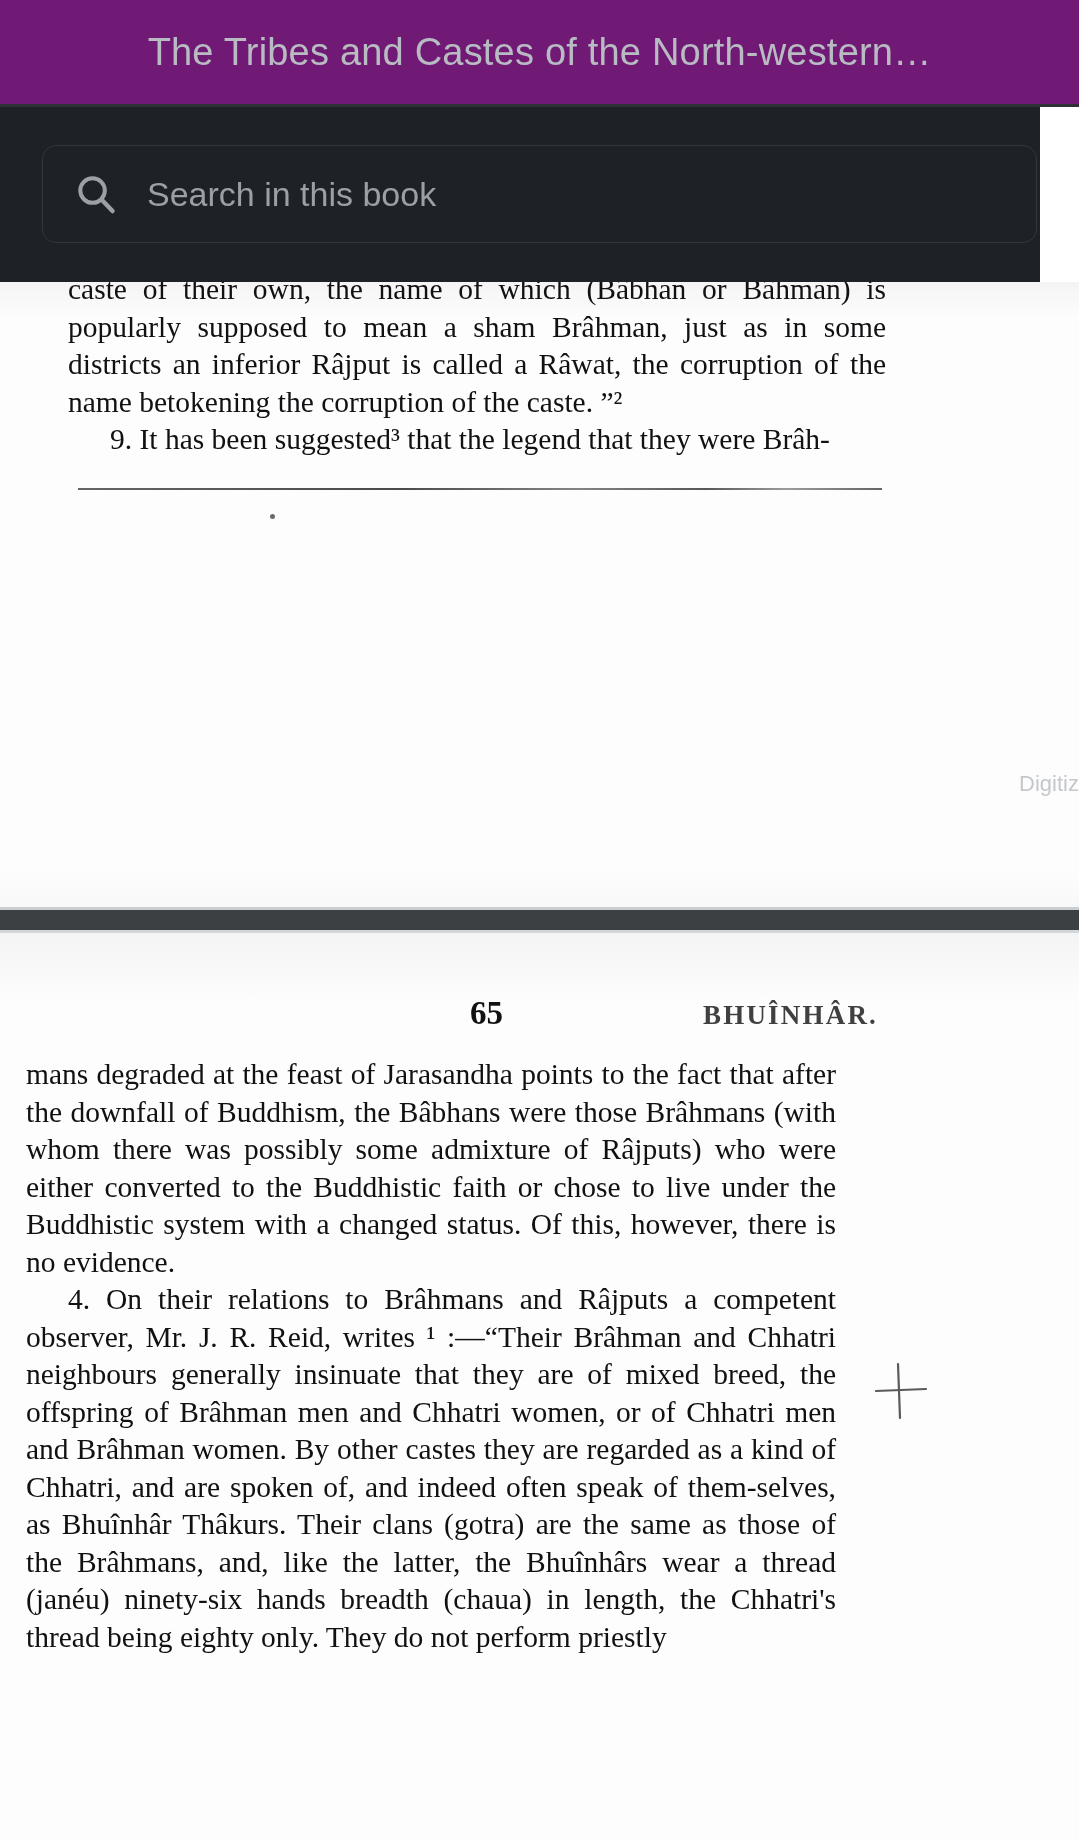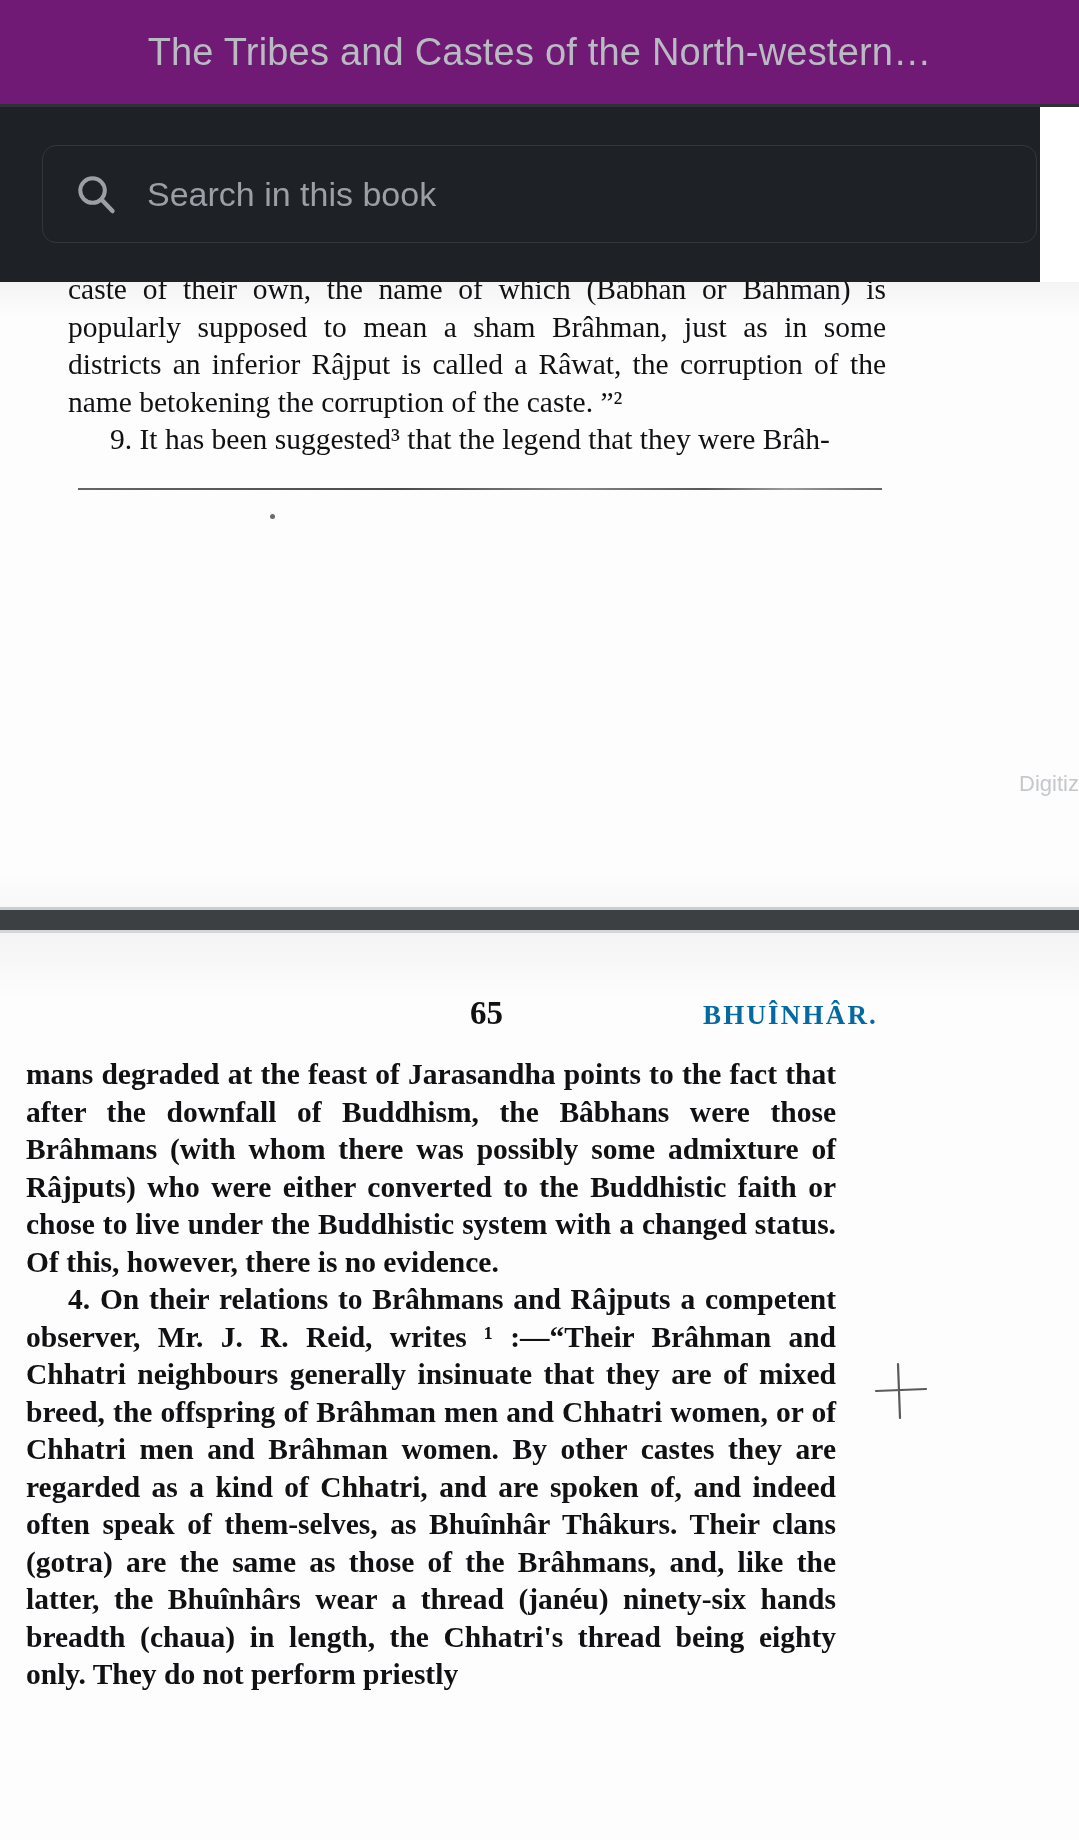"BHUÎNHÂR." .runninghead { color: #0369a1 -> #404040 }
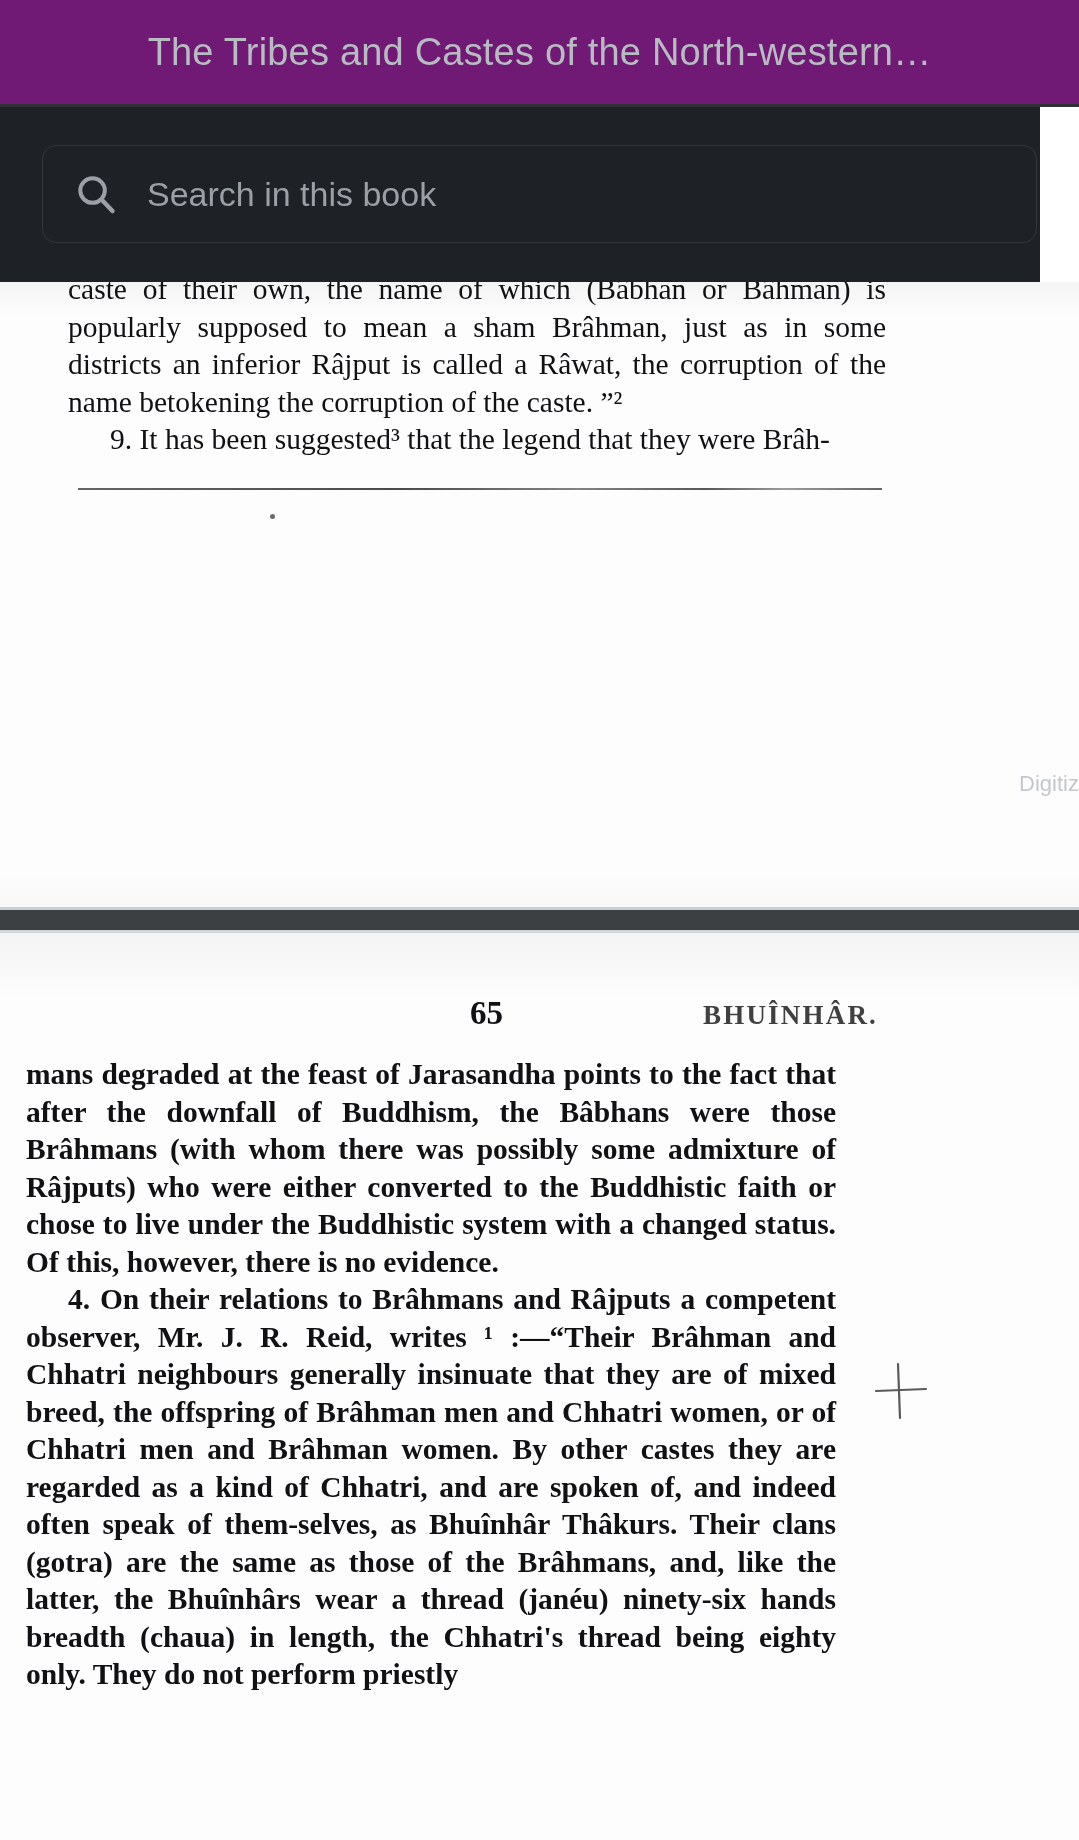"mans degraded at the feast" .body-bottom p { font-weight: bold -> none }
